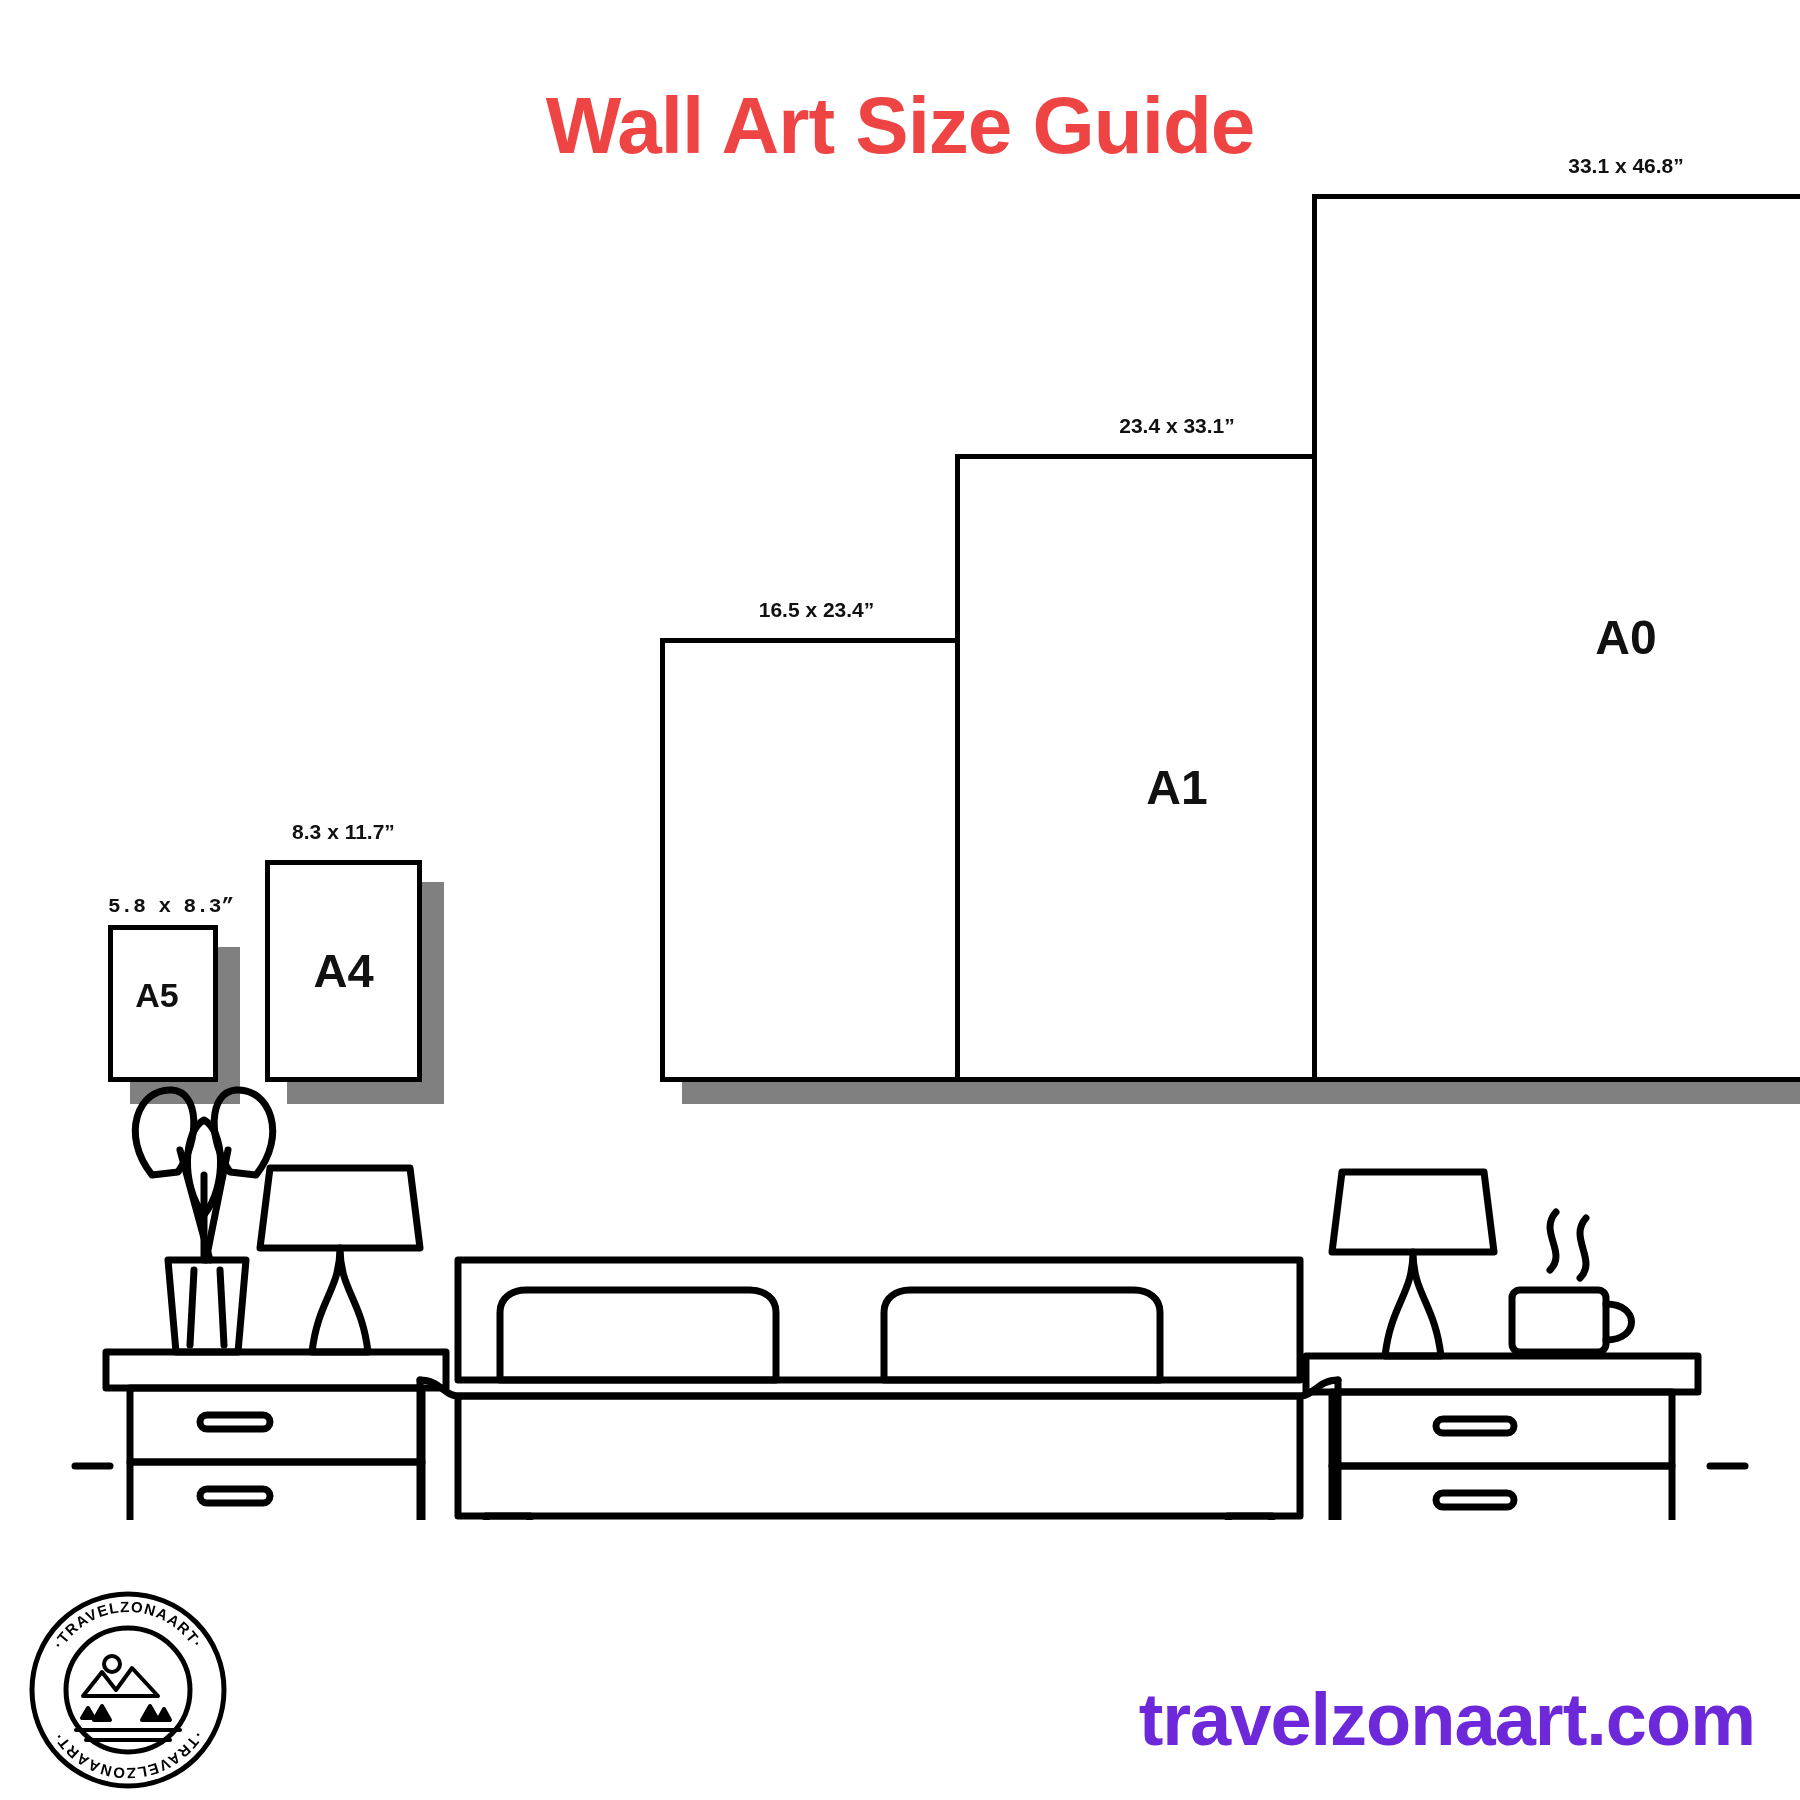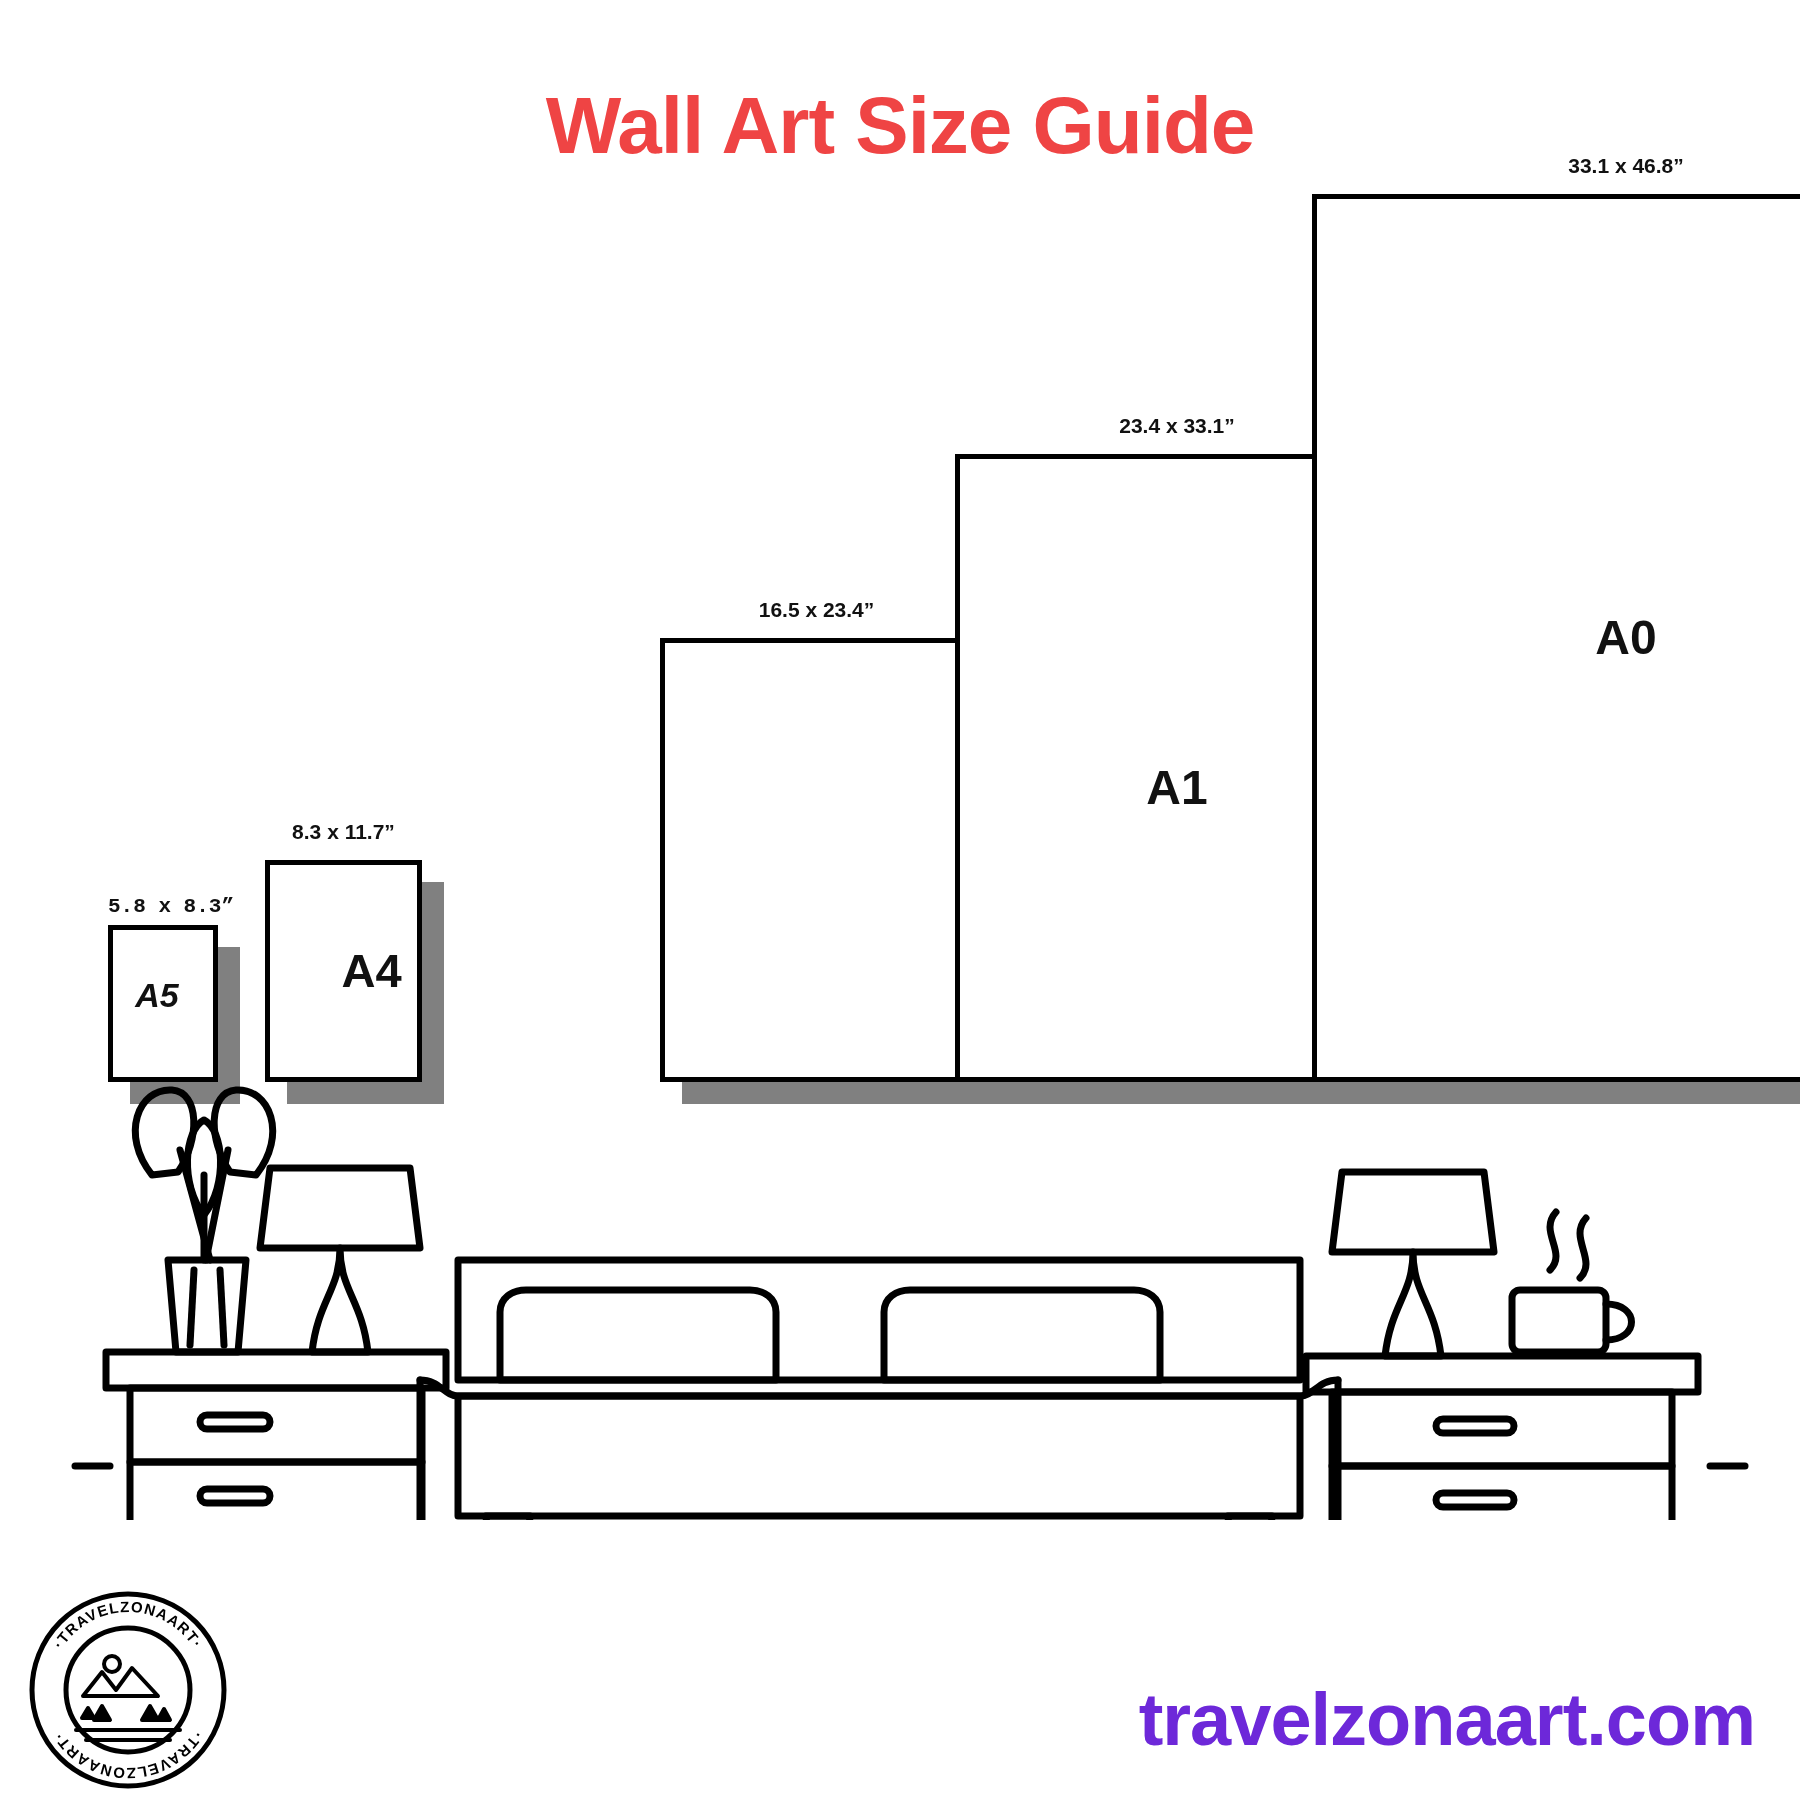"A5" div.frame-label { font-style: italic -> none }
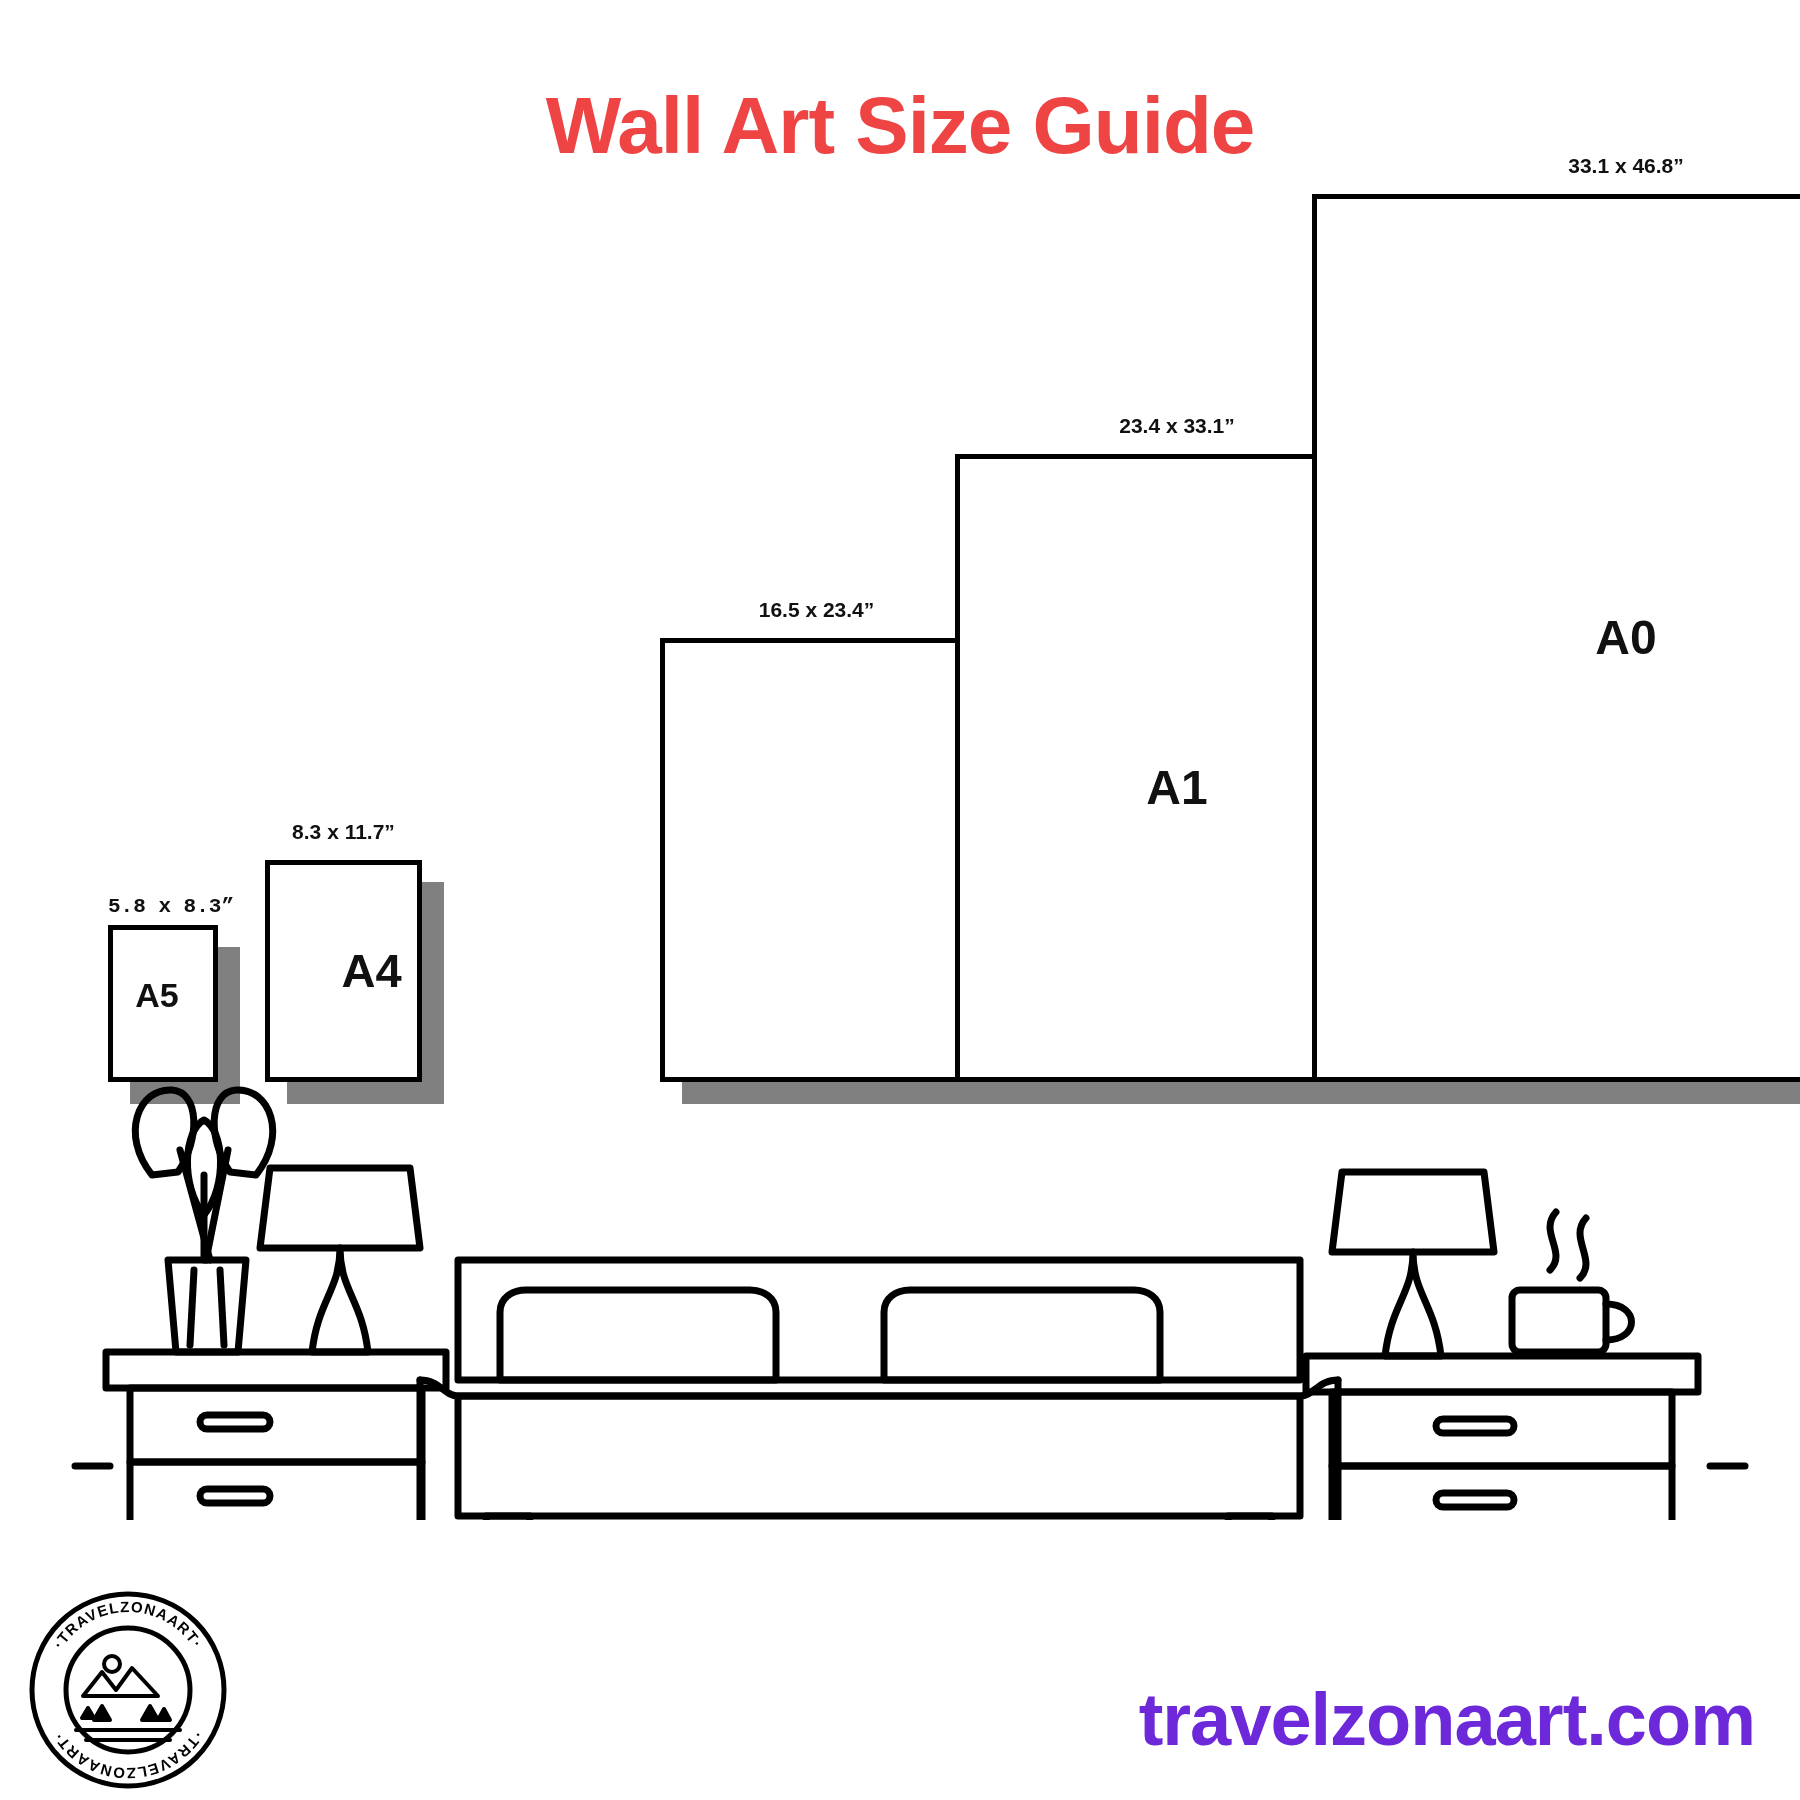"A4" div.frame-label { margin-left: 28px -> none }
